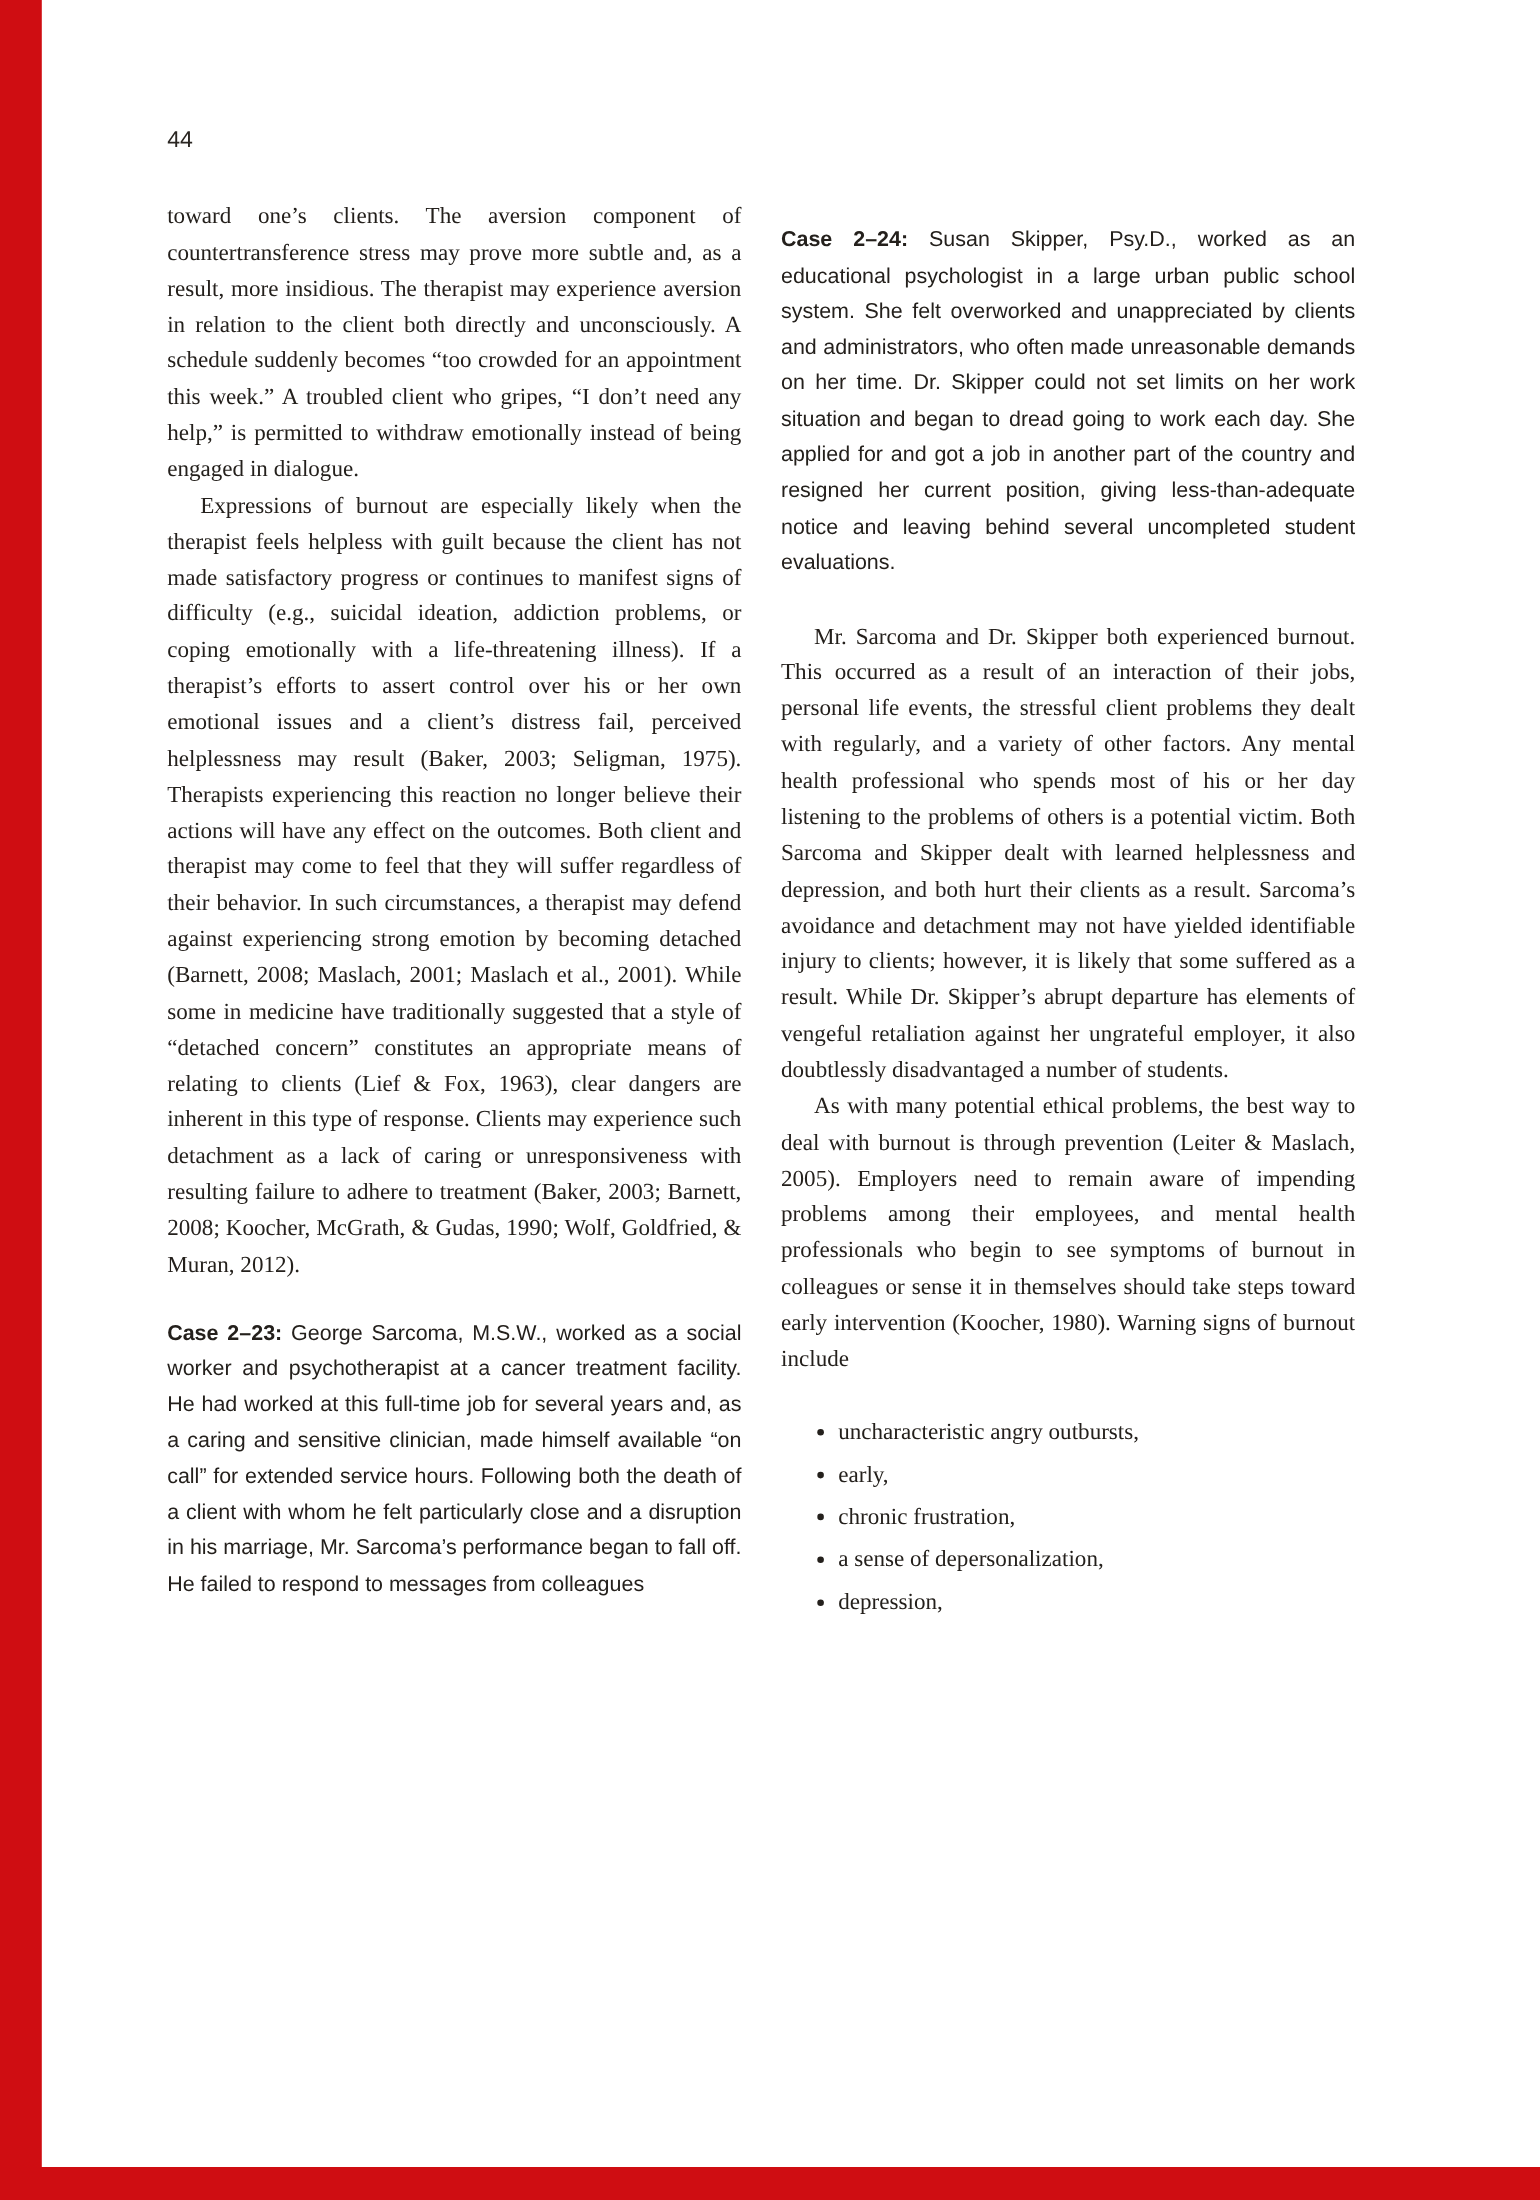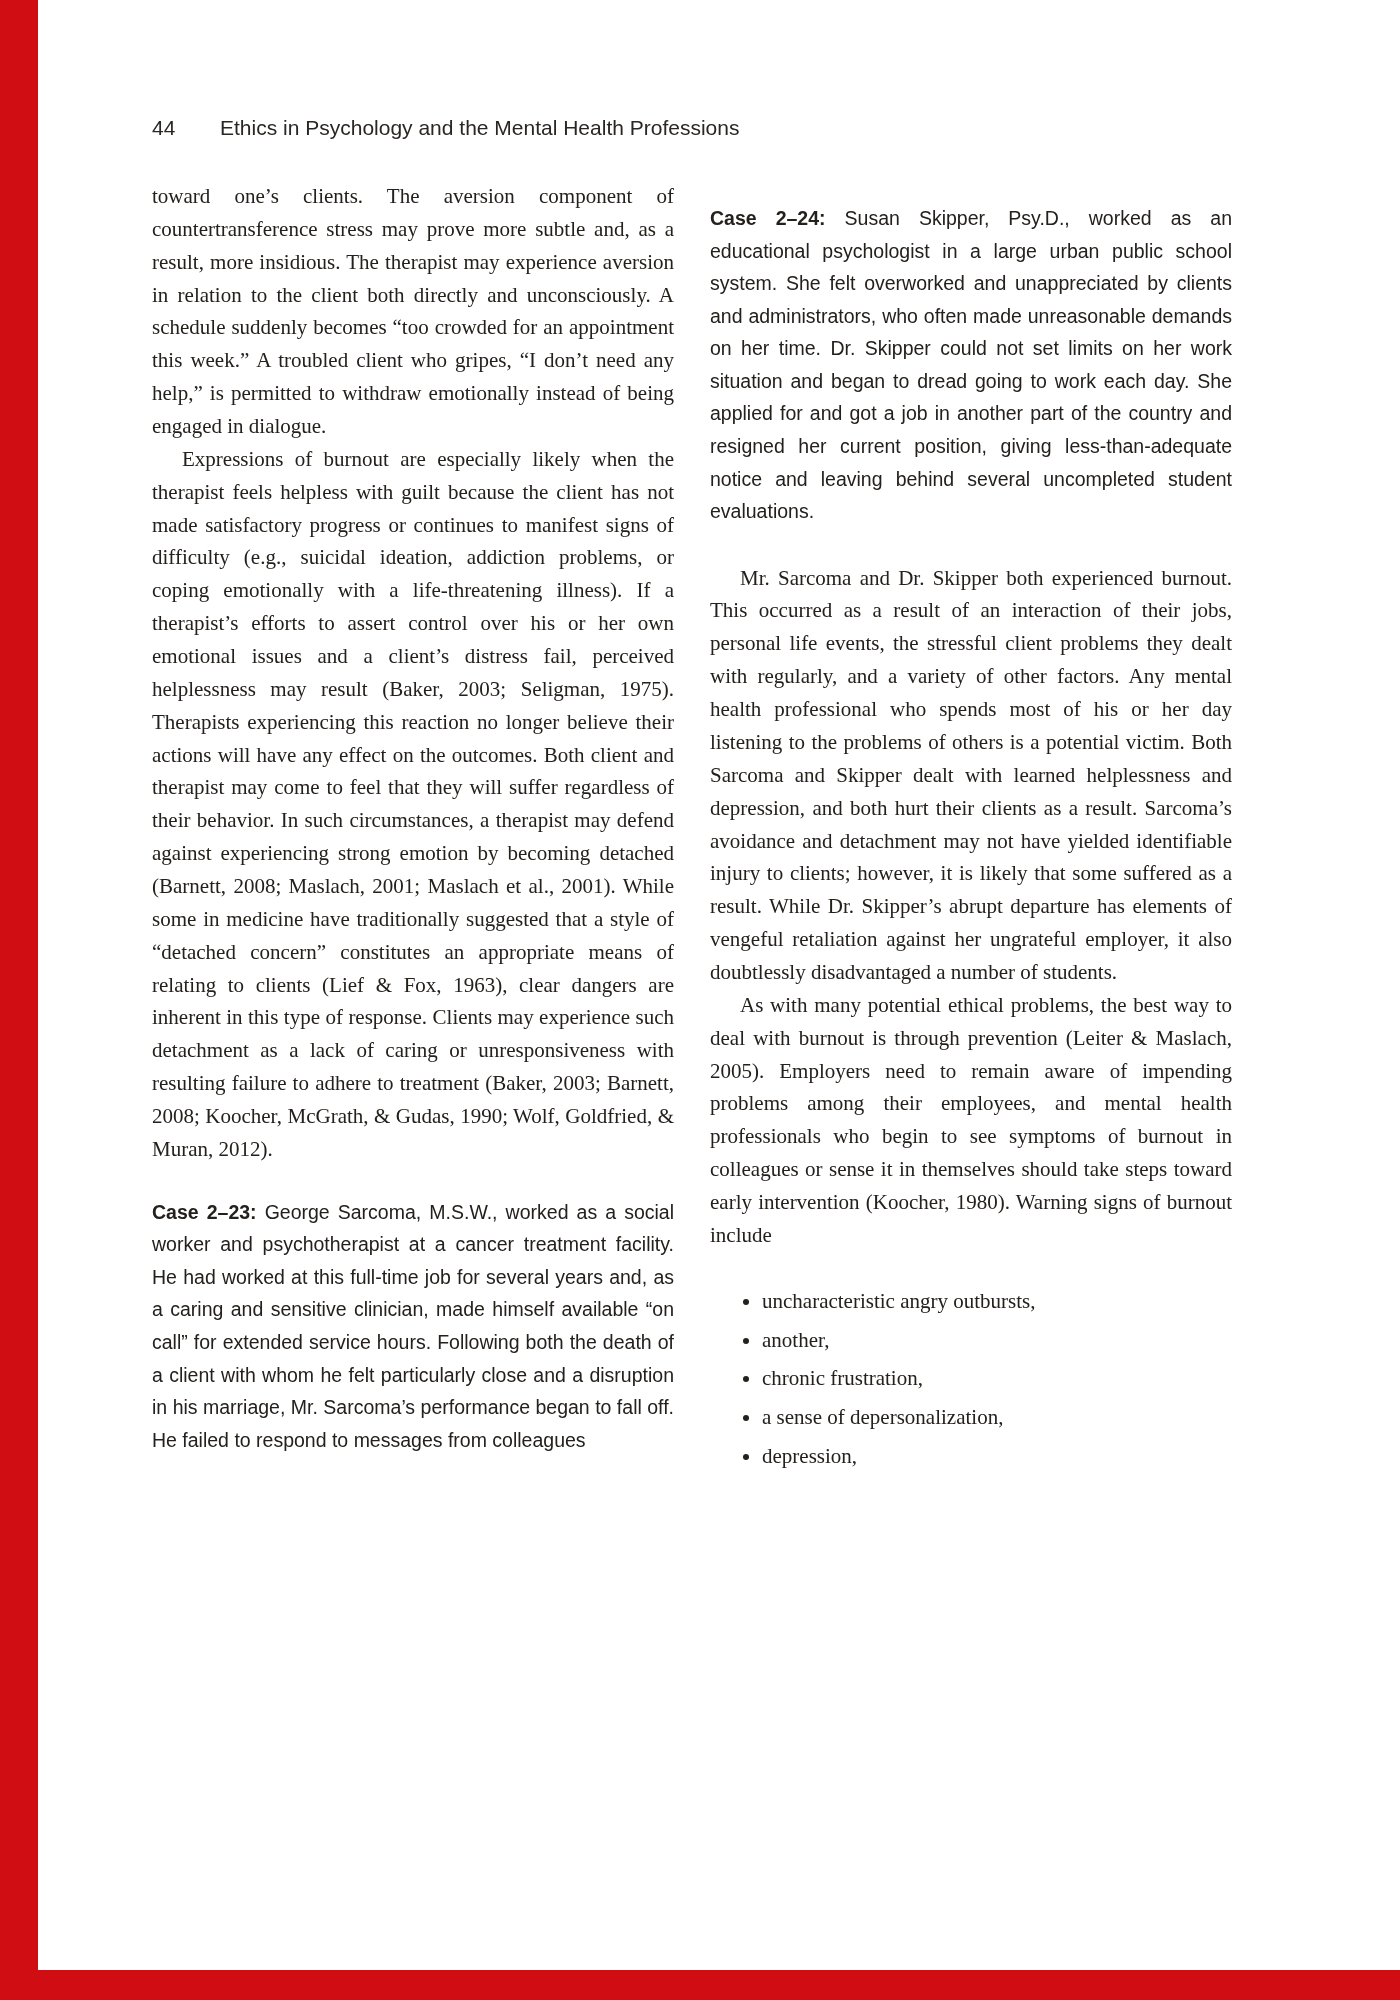"Ethics in Psychology and the" span.head-title { html: <span>Ethics in Psychology and the Mental Health Professions</span> -> none }
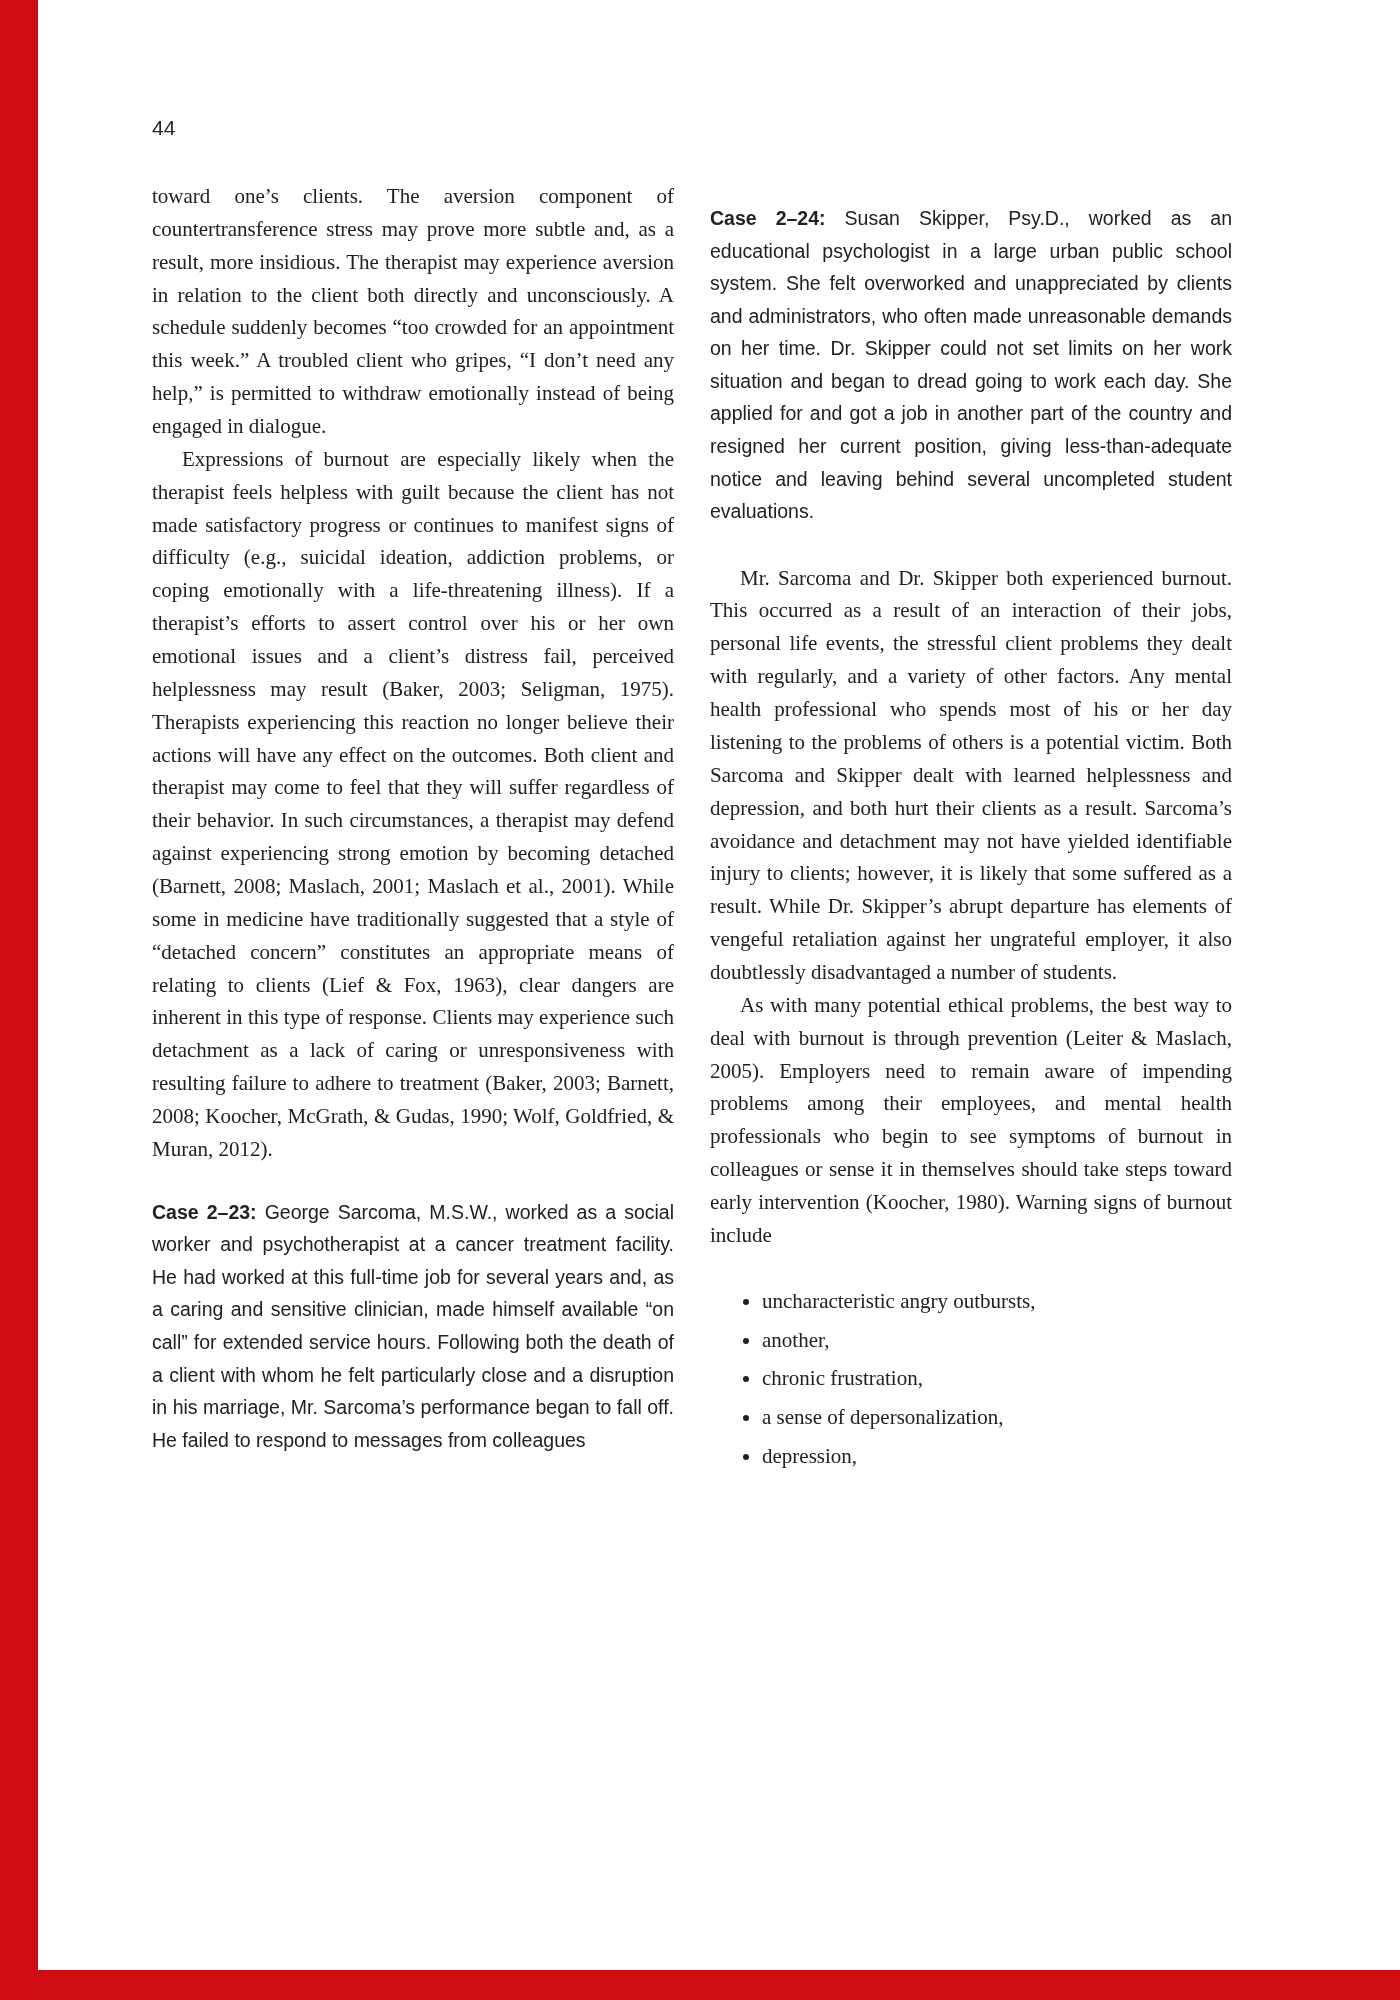"another," li { text: another -> early }
